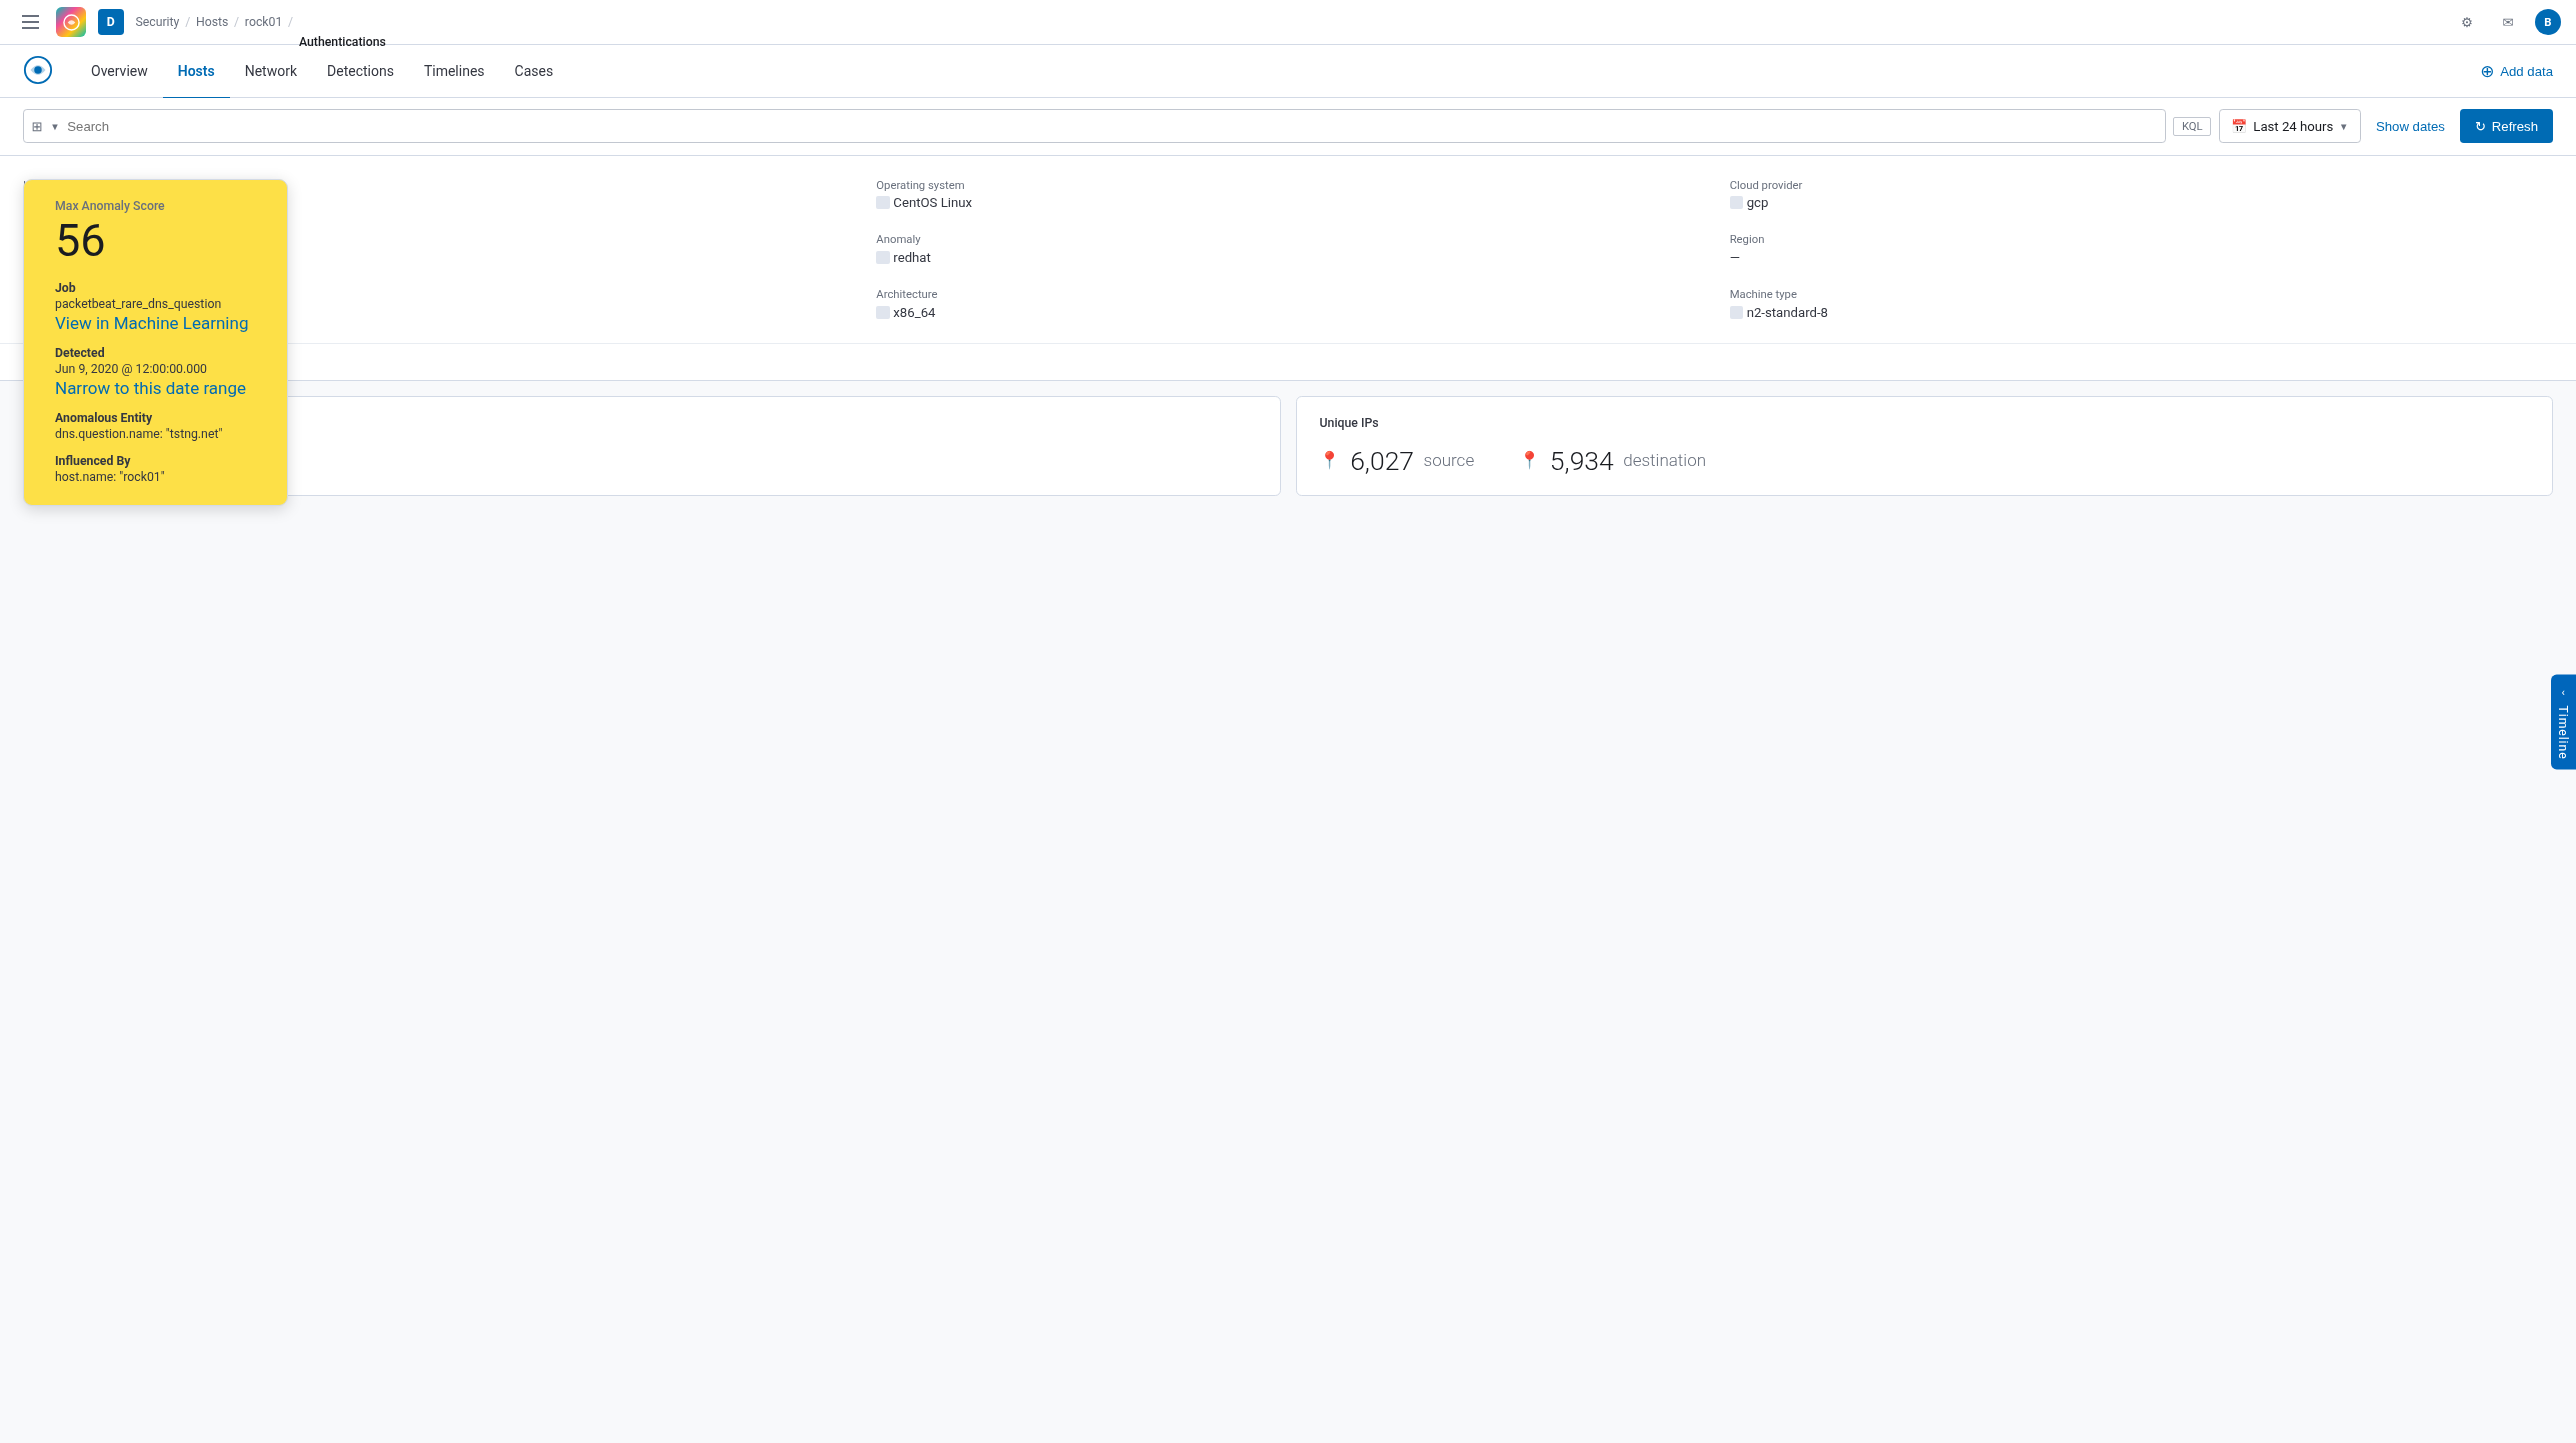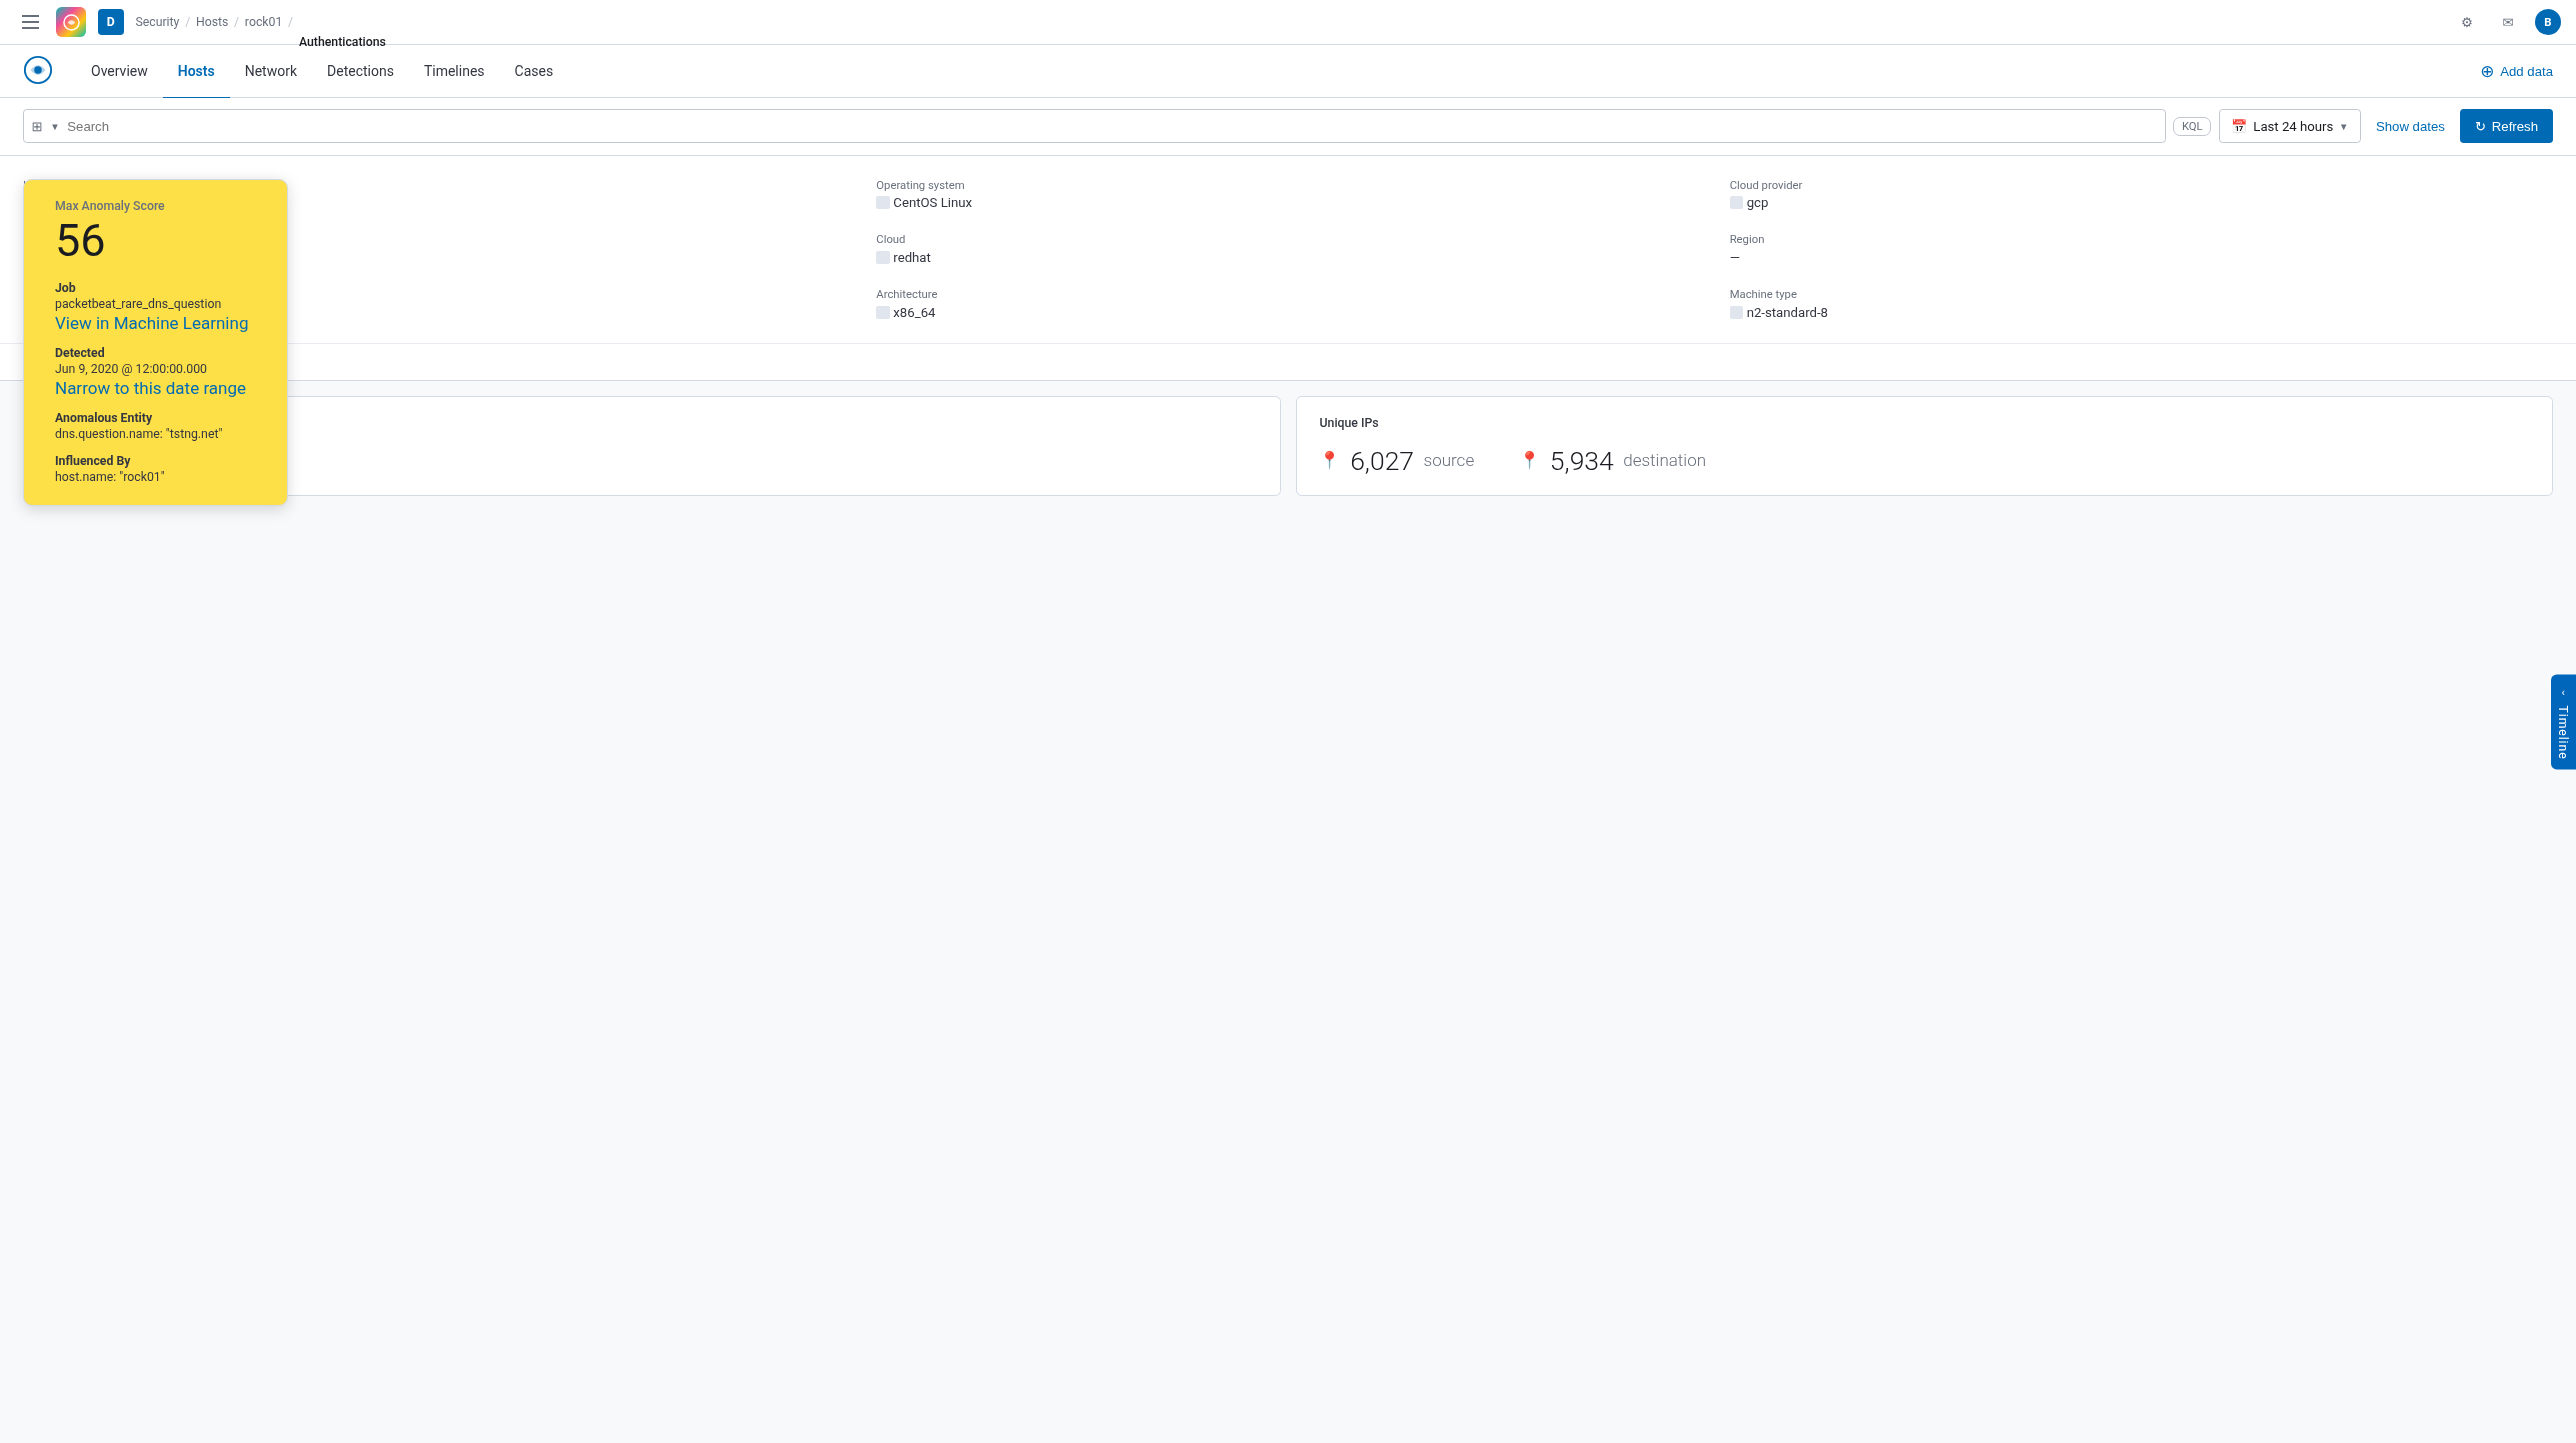"KQL" .kql-badge { border-radius: 7px -> 2px }
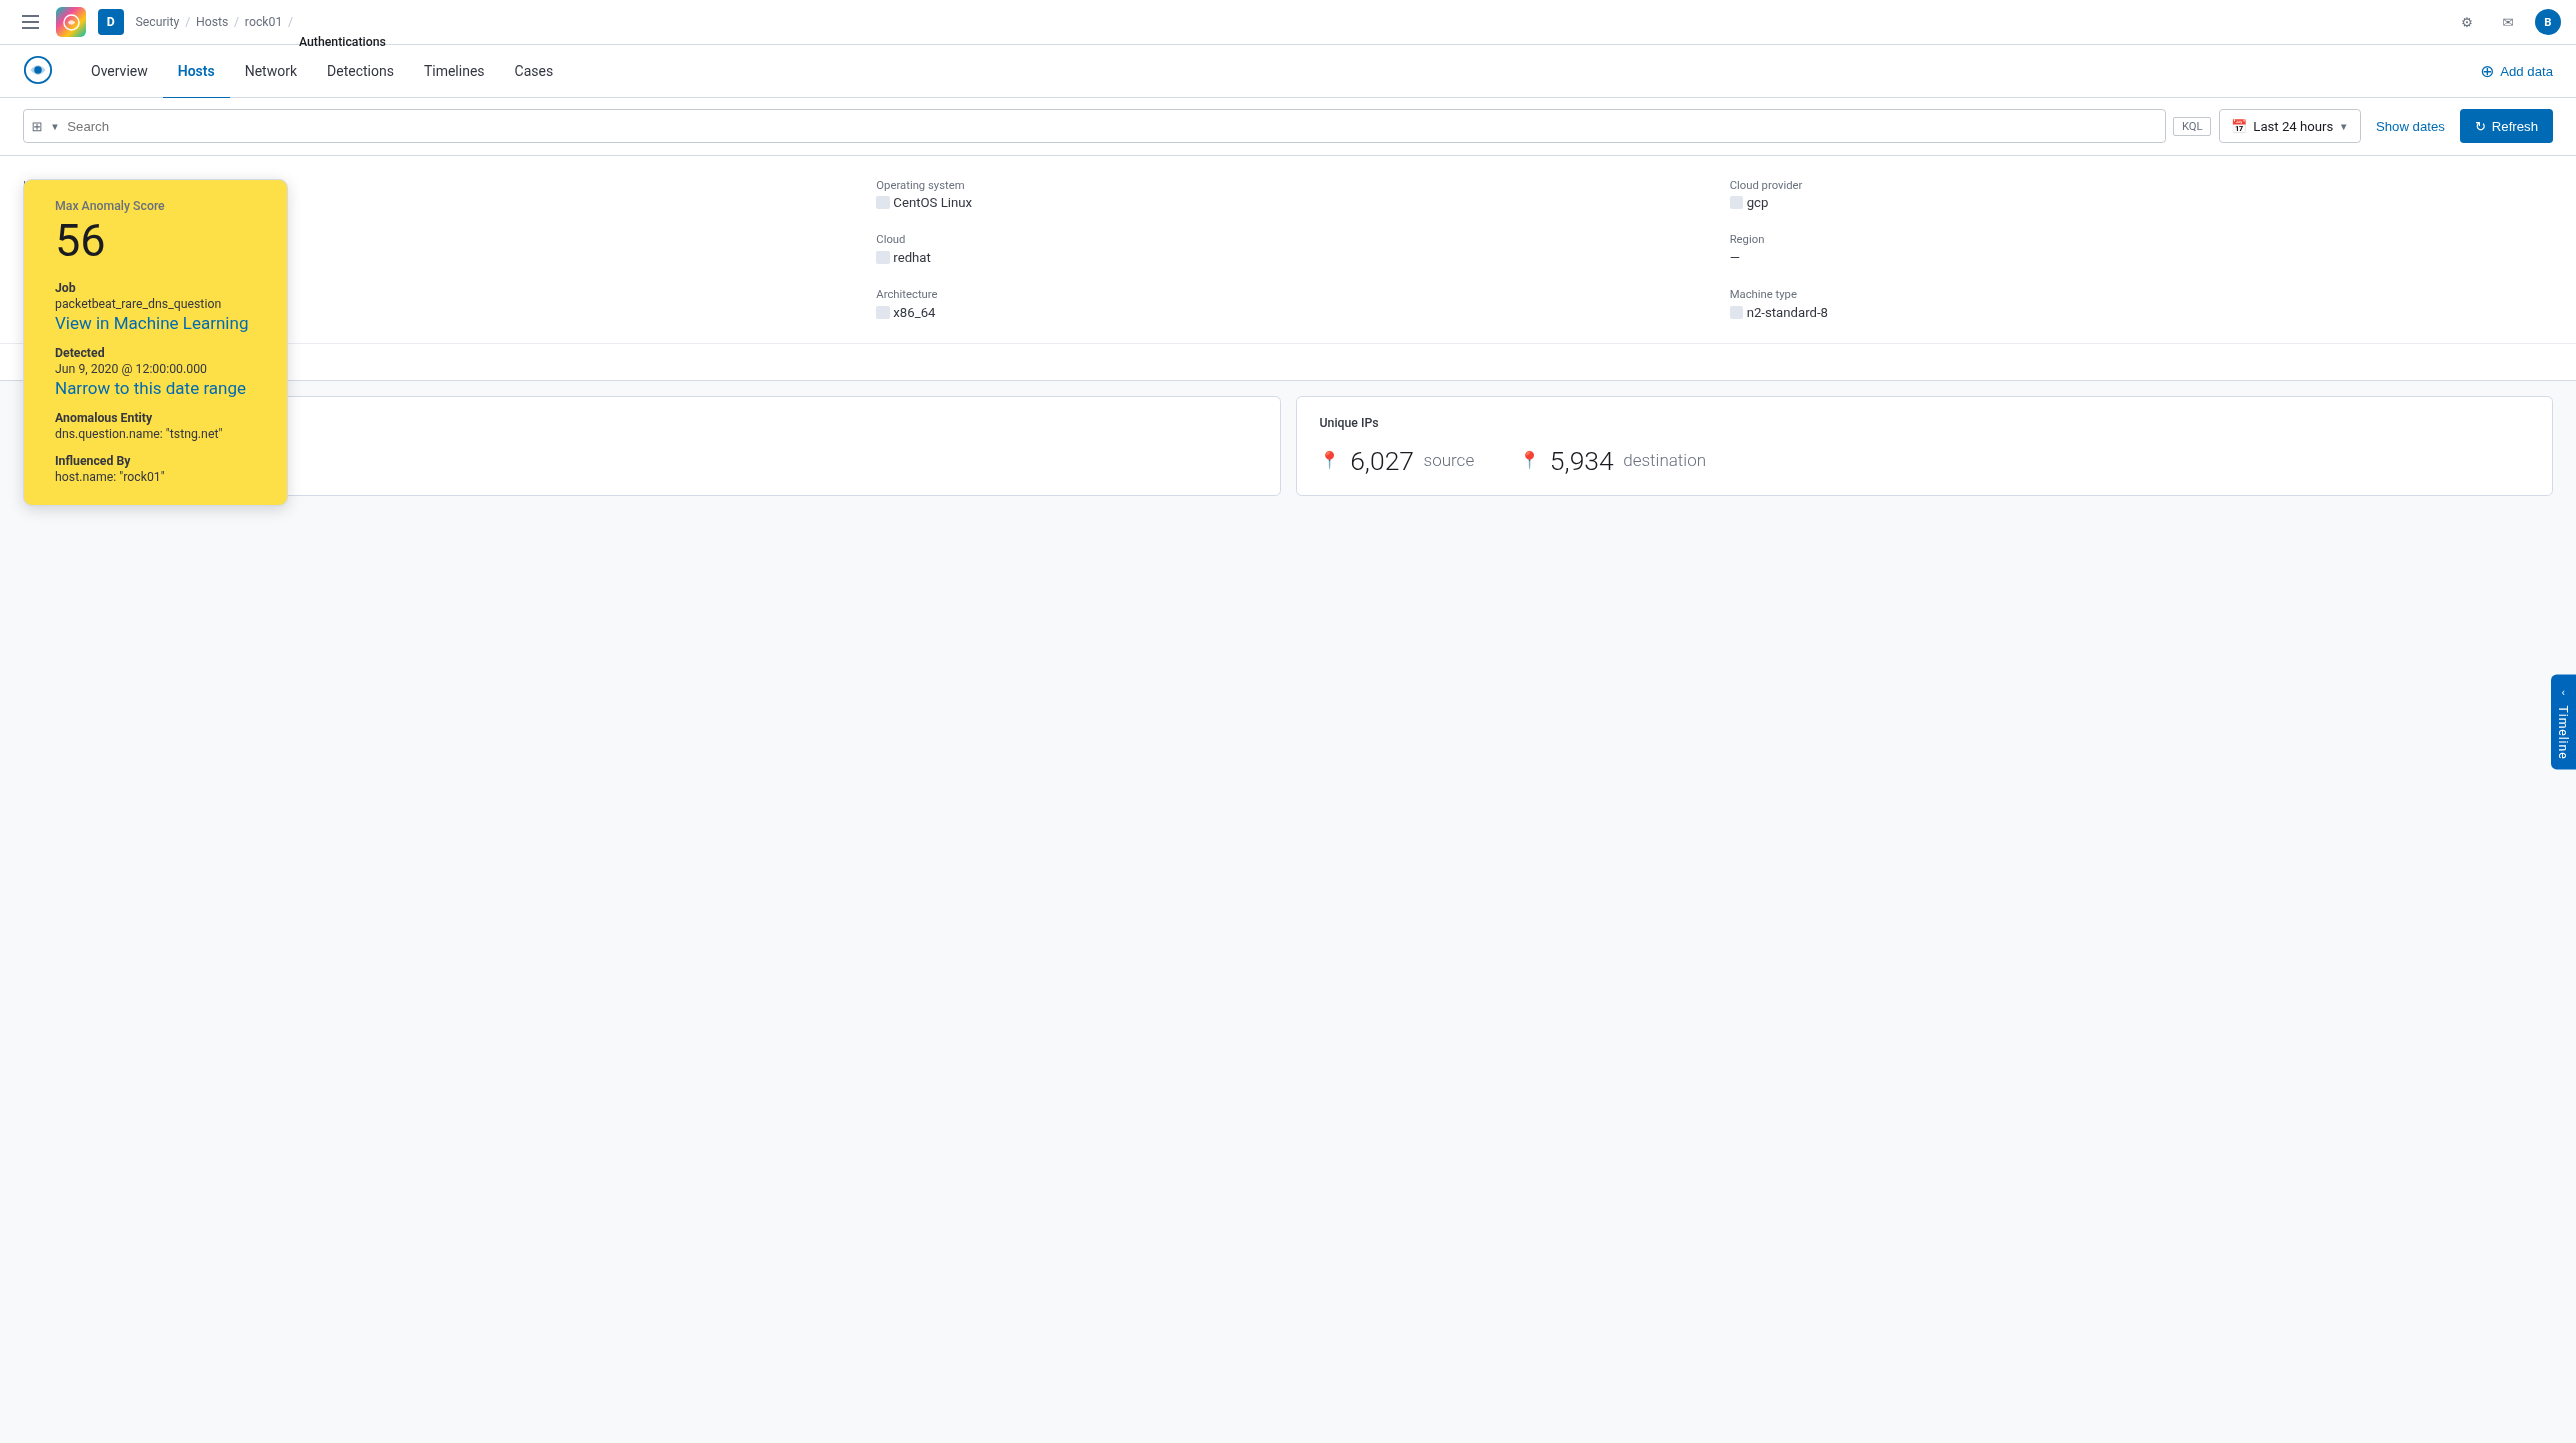"Cloud" div.detail-label { text: Cloud -> Anomaly }
